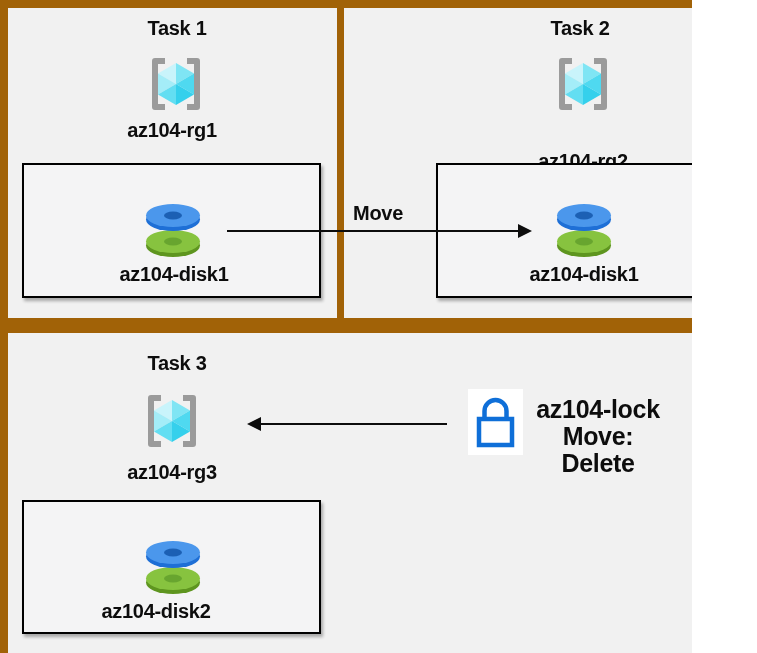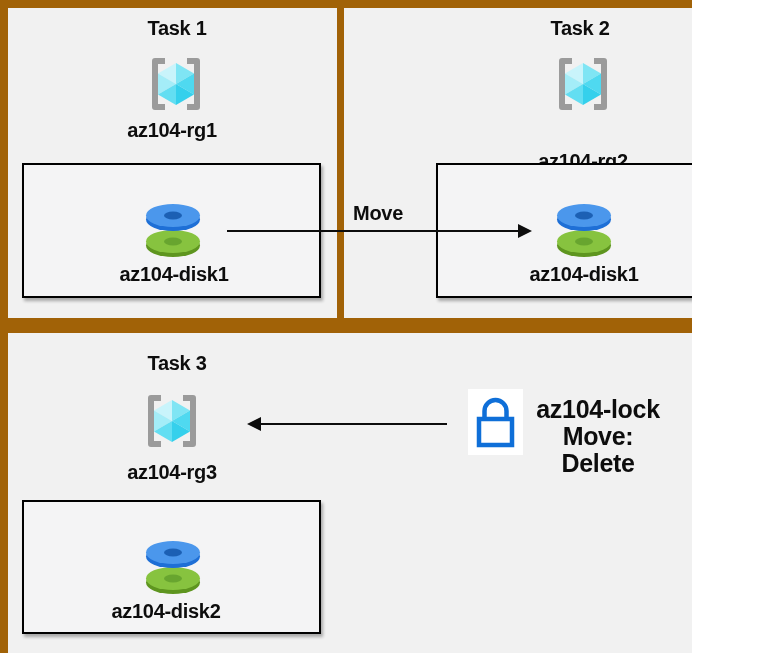"az104-disk2" .t3-diskl { left: 76px -> 66px }
